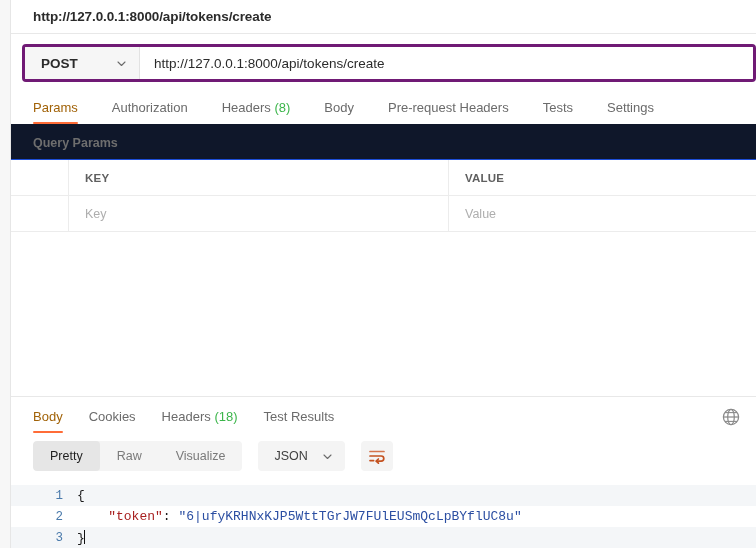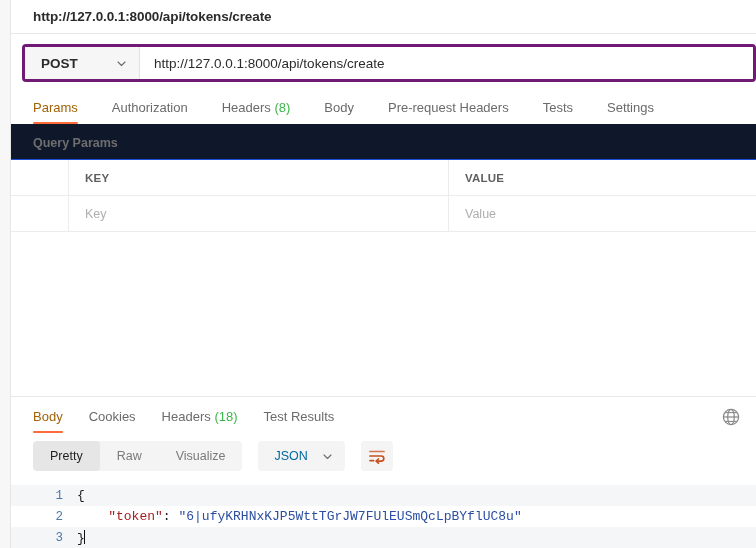"JSON" .json-select .lbl { color: #0369a1 -> #404040 }
